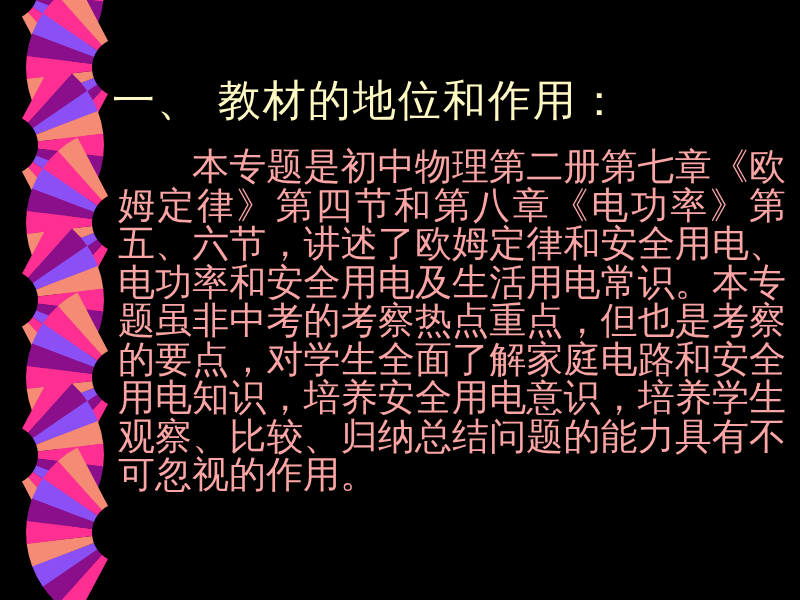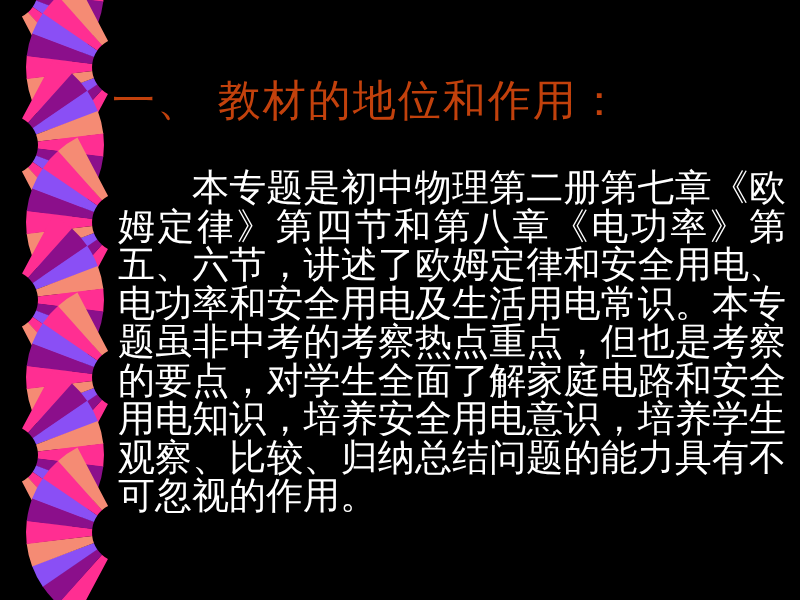"一、 教材的地位和作用：" .title { color: #c2410c -> #fef9c3 }
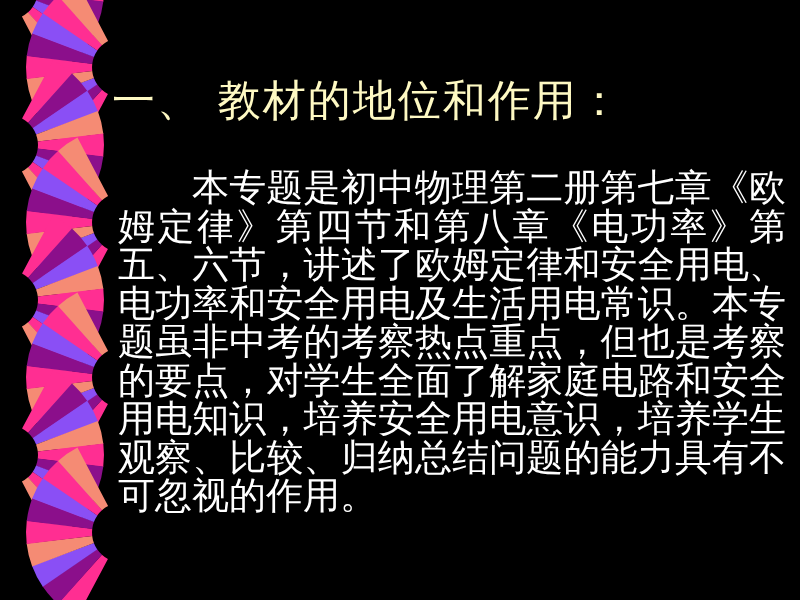"本专题是初中物理第二册第七章《欧姆定律》第四节和第八章《电功率》第五、六节，讲述" .body-text { color: #ffffff -> #fca5a5; top: 169px -> 148px }
